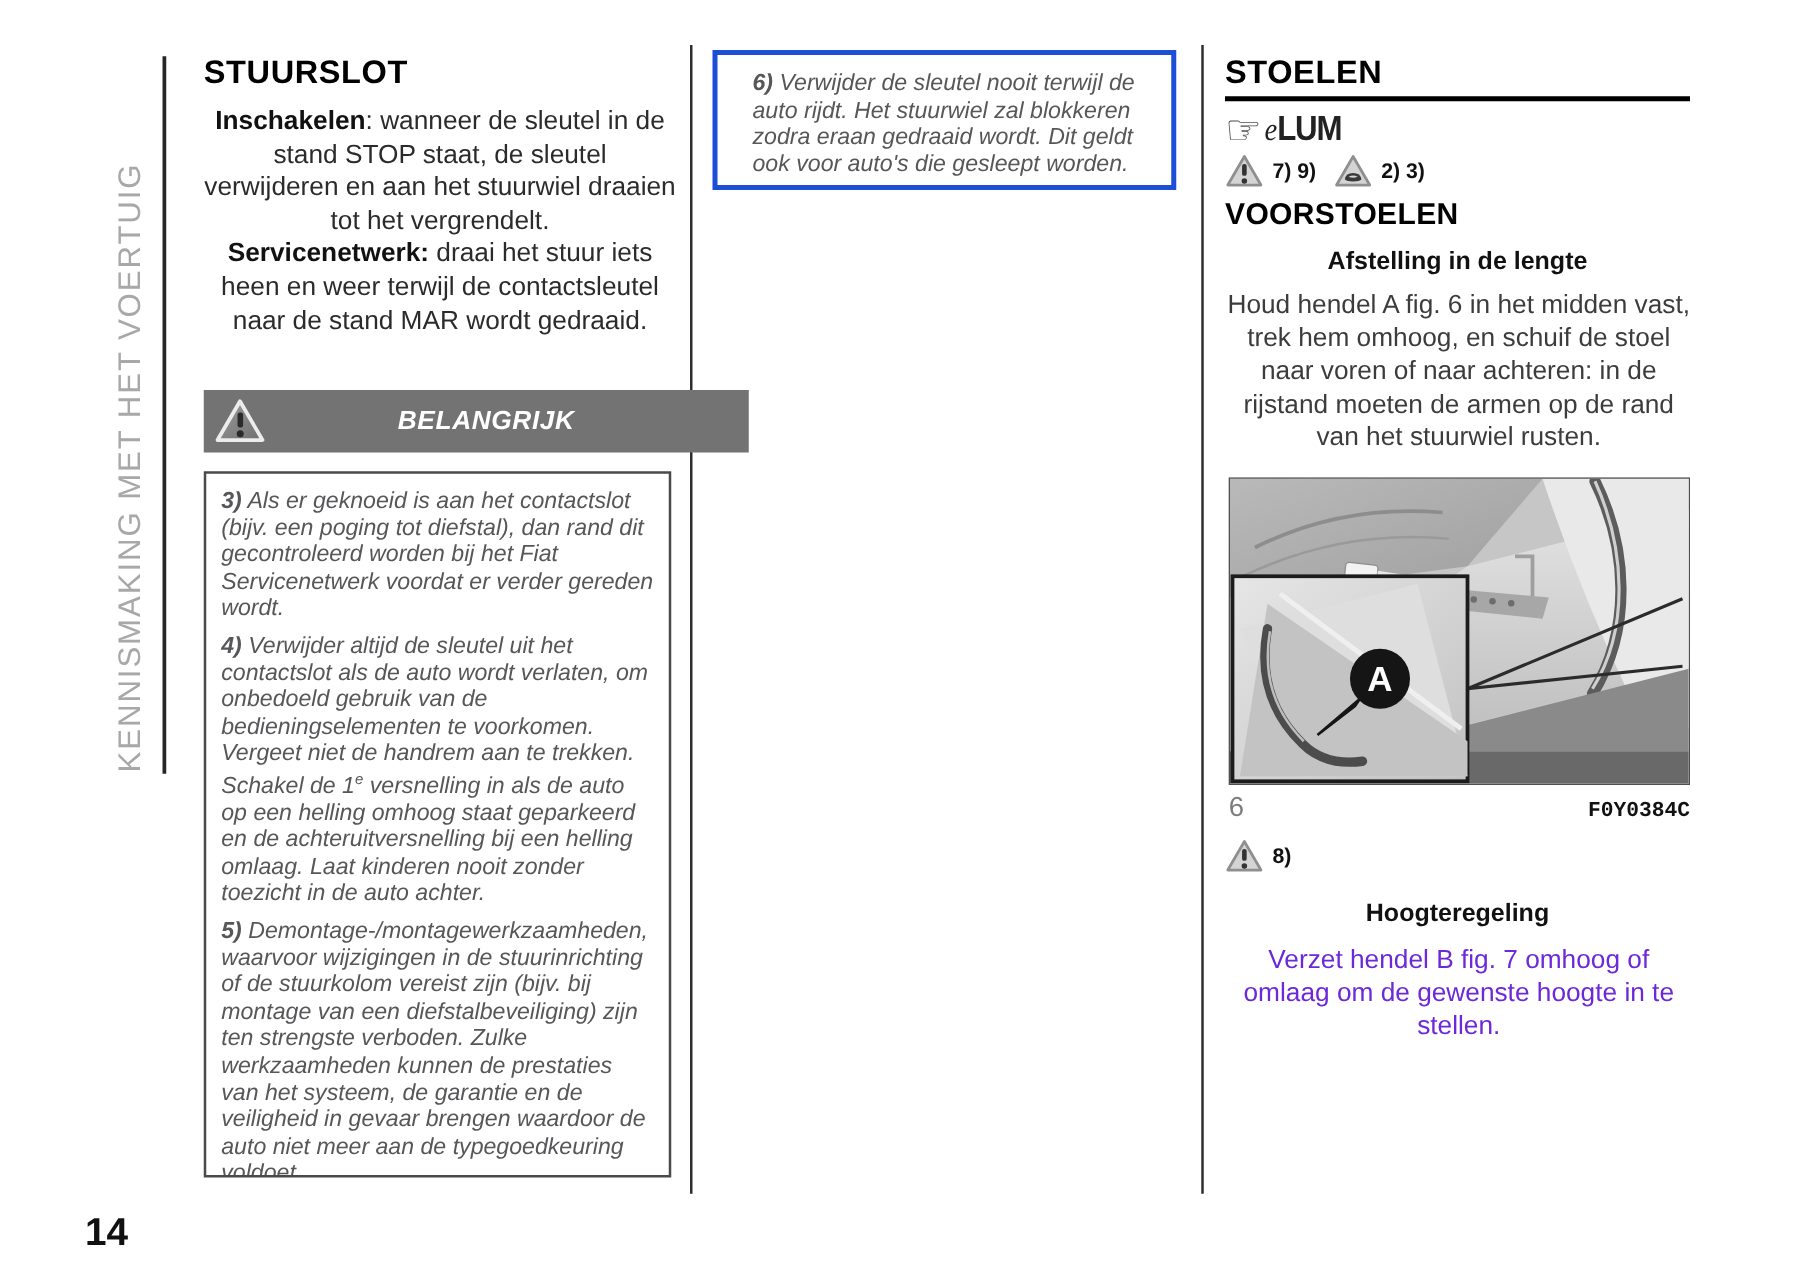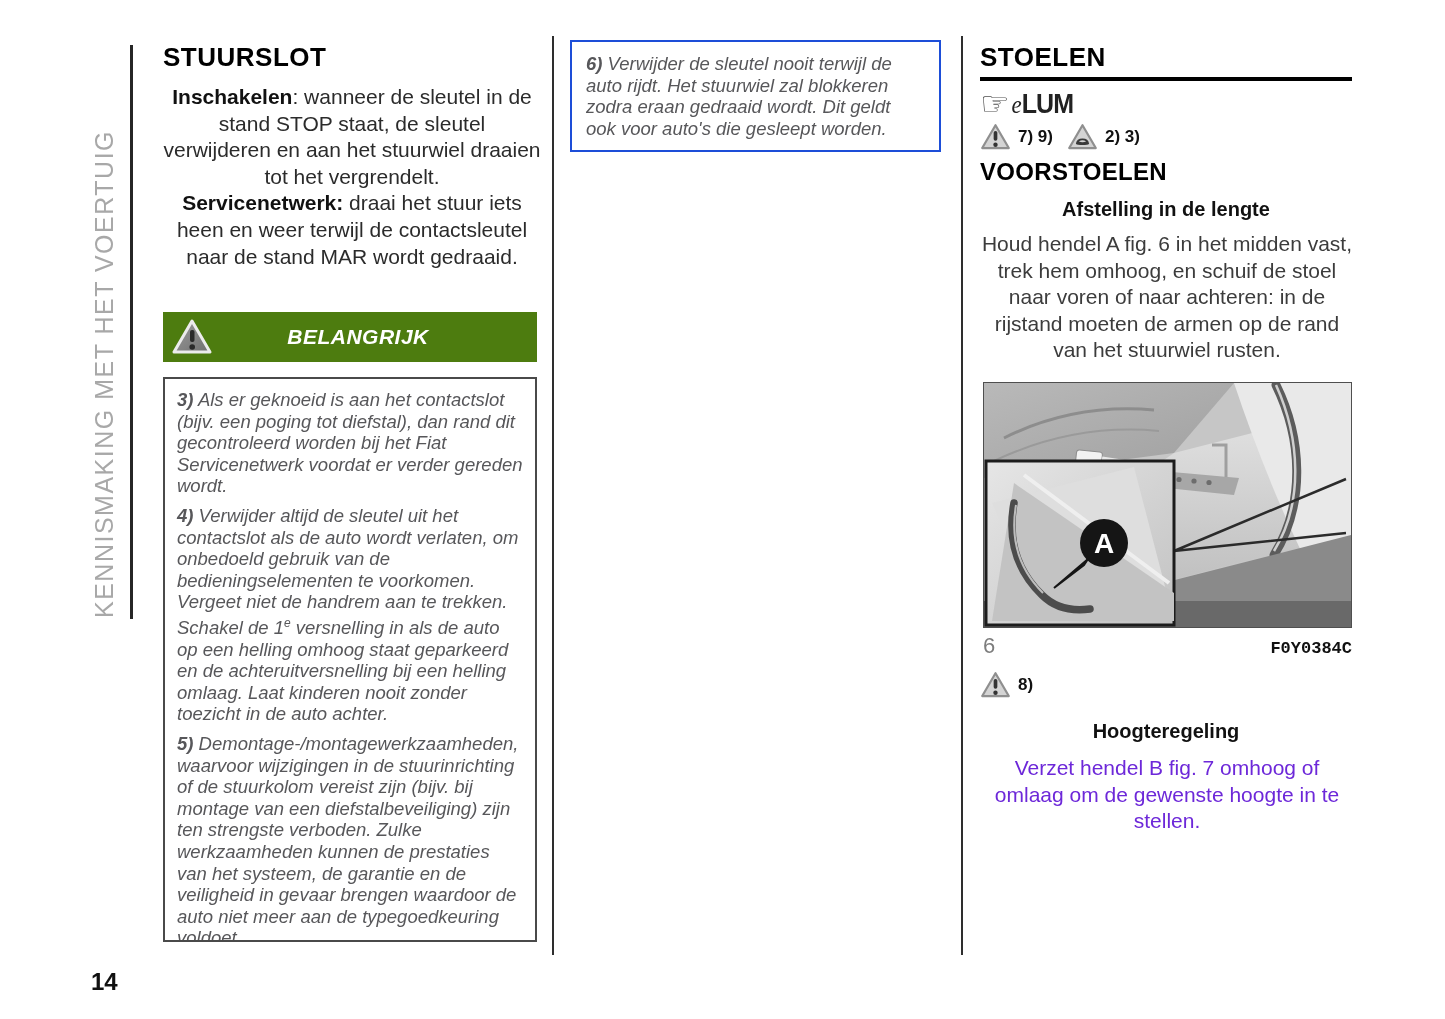"6) Verwijder de sleutel nooit" .mid-box { border: 2px solid #1d4ed8 -> 4px solid #1d4ed8; padding: 11px 14px -> 11px 28px }
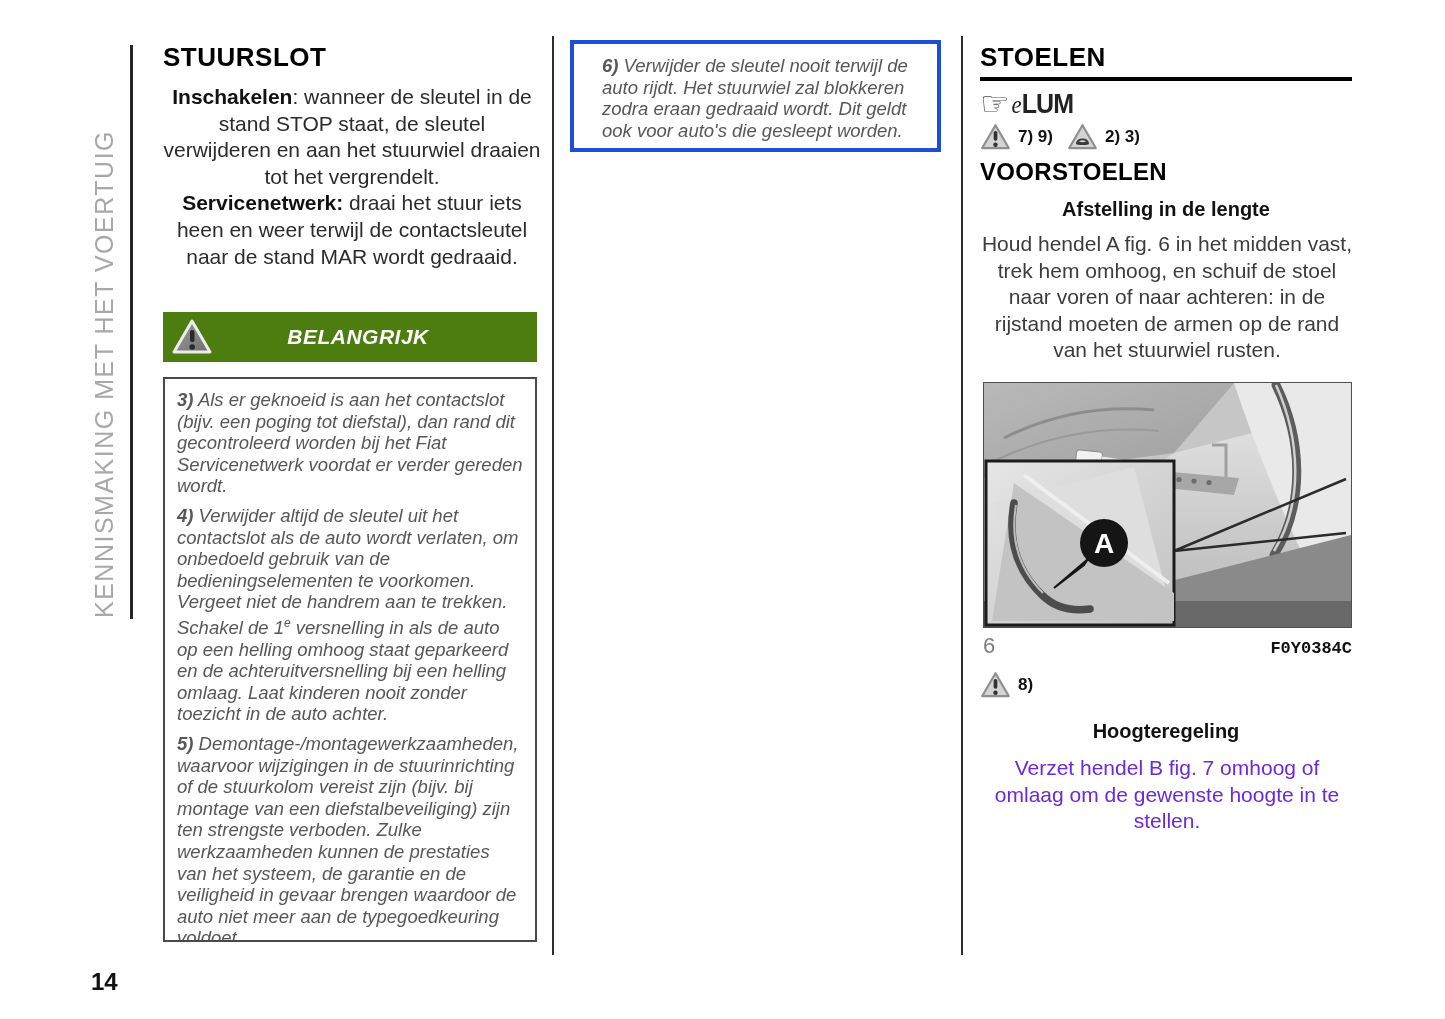"BELANGRIJK" .important-banner { background: #4d7c0f -> #737373; width: 374px -> 436px }
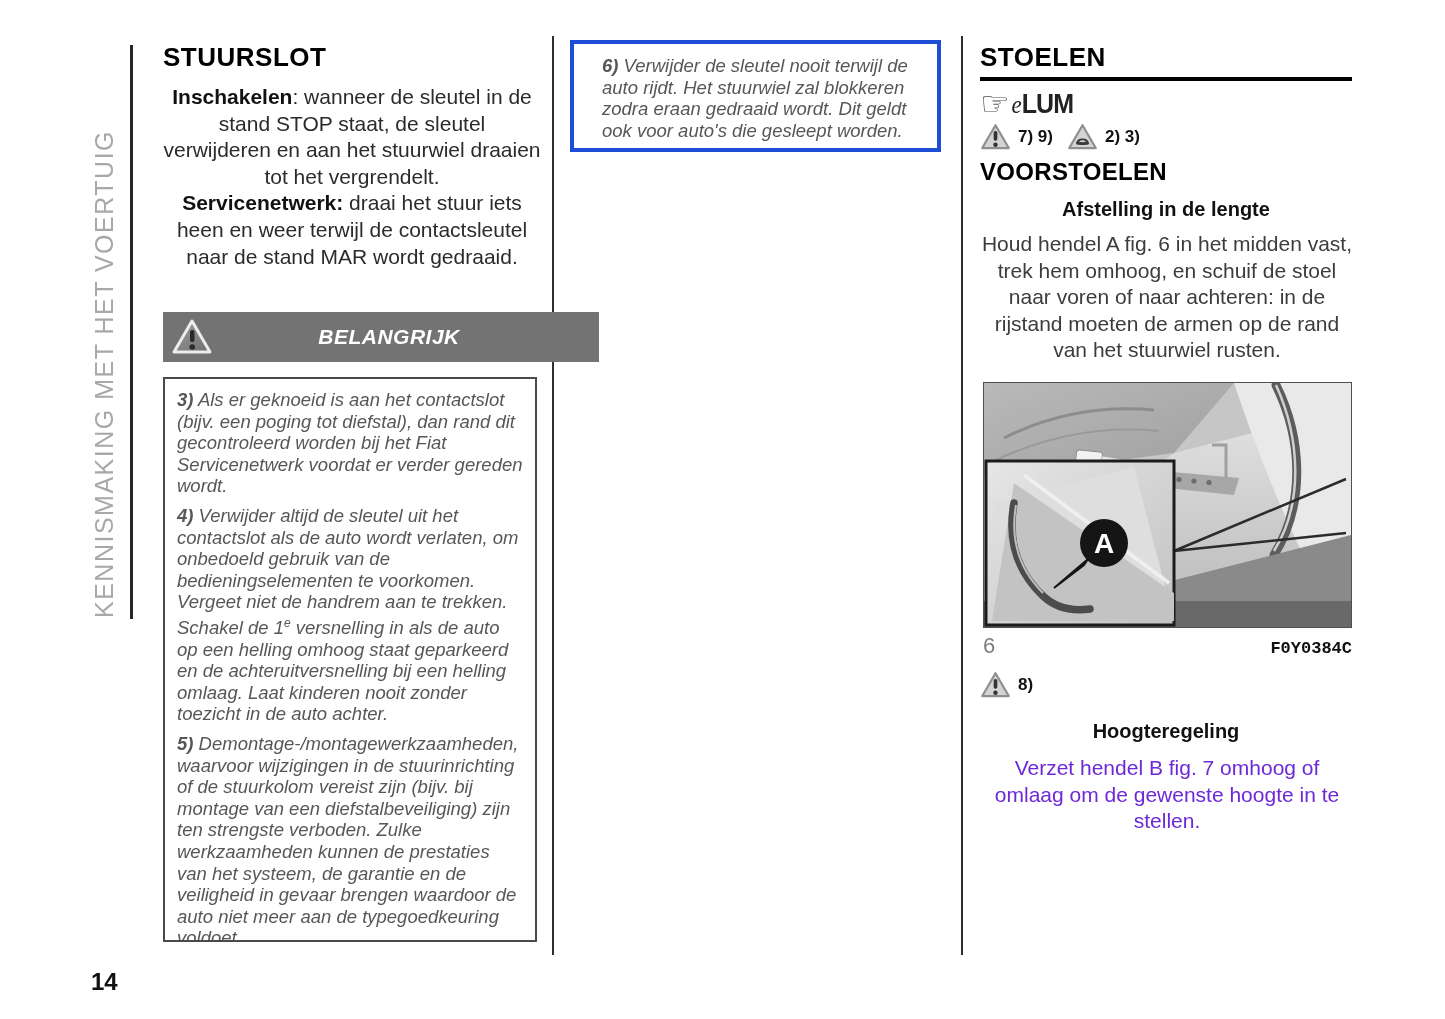"14" .page-number { font-size: 24px -> 31px; margin-left: 23px -> none }
